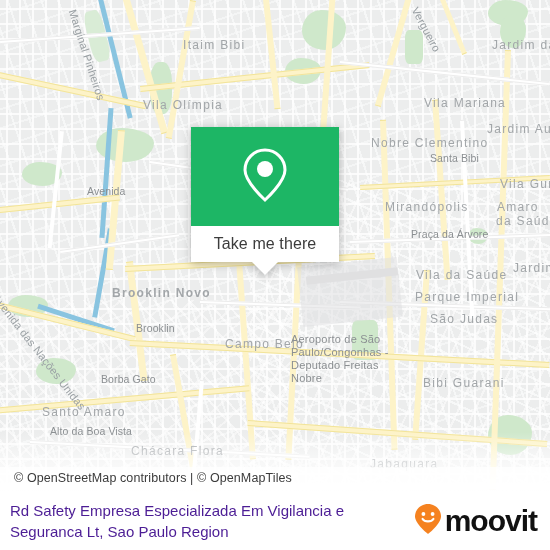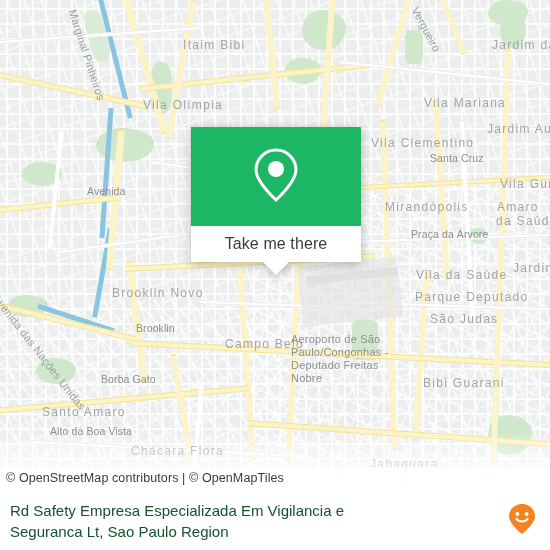"Vila Clementino" div.maplabel { text: Vila -> Nobre }
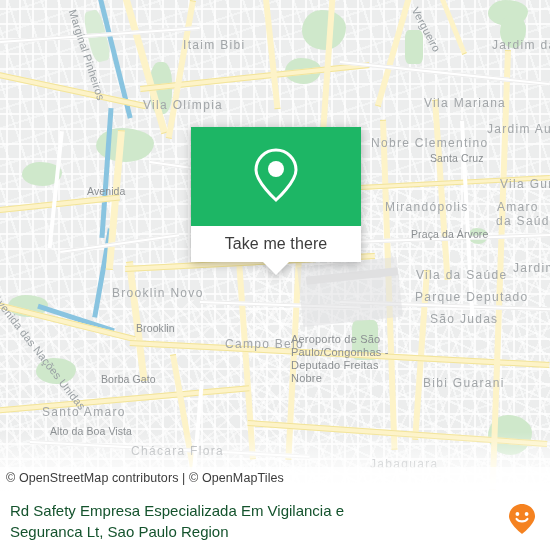"Santa Cruz" div.maplabel { text: Cruz -> Bibi }
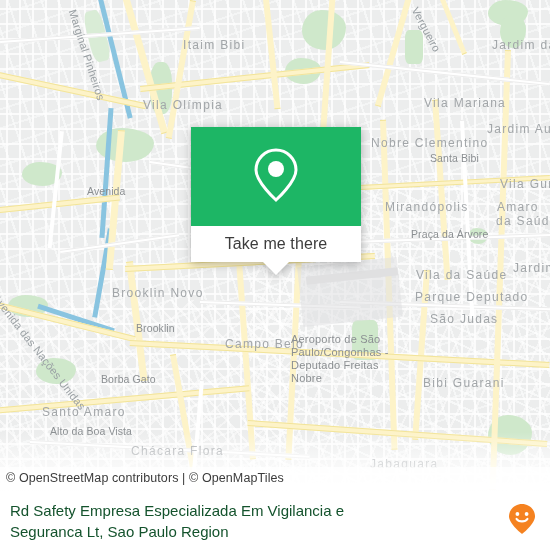"Take me there" .popup { width: 170px -> 148px }
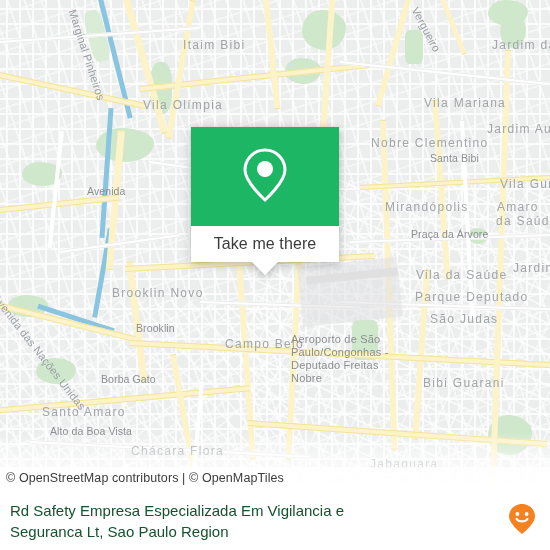"Brooklin Novo" div.maplabel { font-weight: none -> bold }
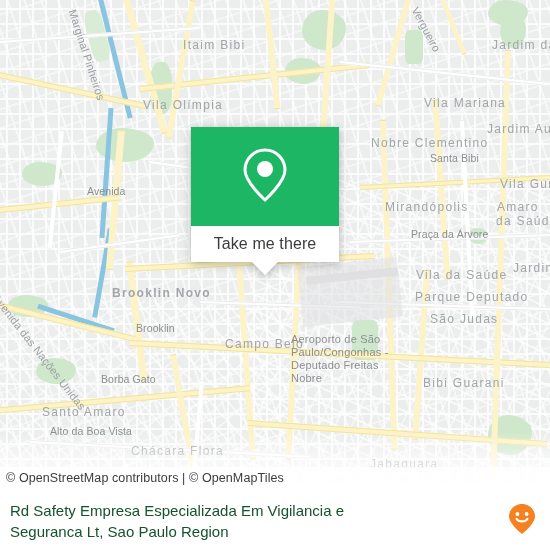"Parque Deputado" div.maplabel { text: Deputado -> Imperial }
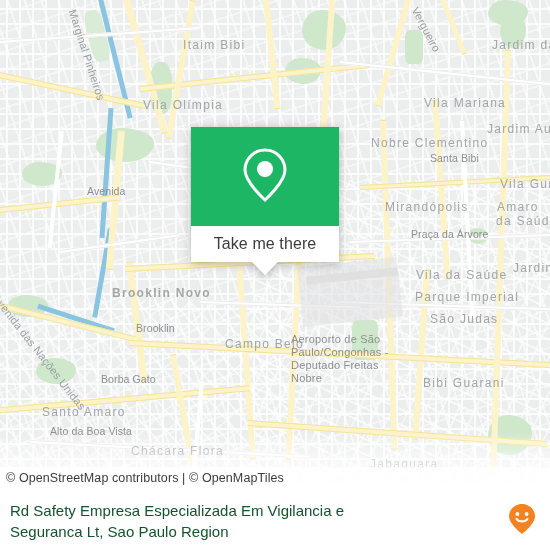"© OpenStreetMap contributors | ©" .attrib span { padding-left: 6px -> 14px }
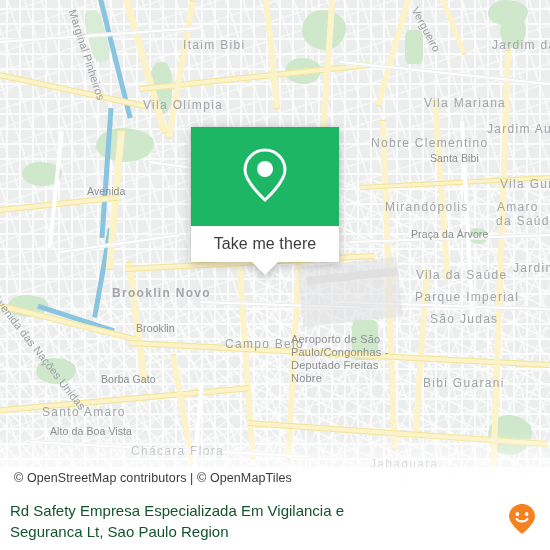"Rd Safety Empresa Especializada Em" .footer-title { color: #14532d -> #4c1d95 }
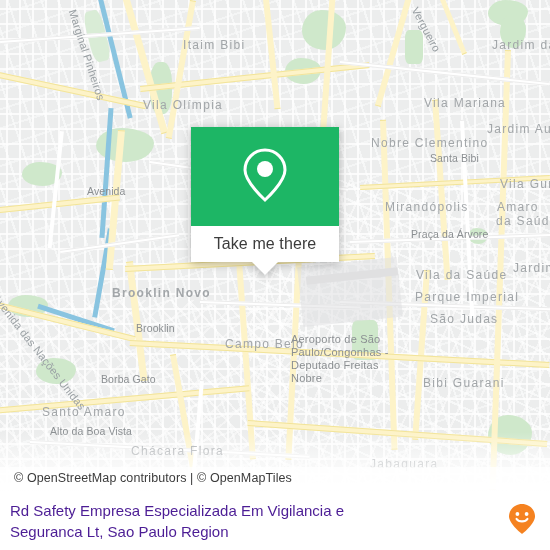"moovit" span.brand-word { html: none -> <span>moovit</span> }
